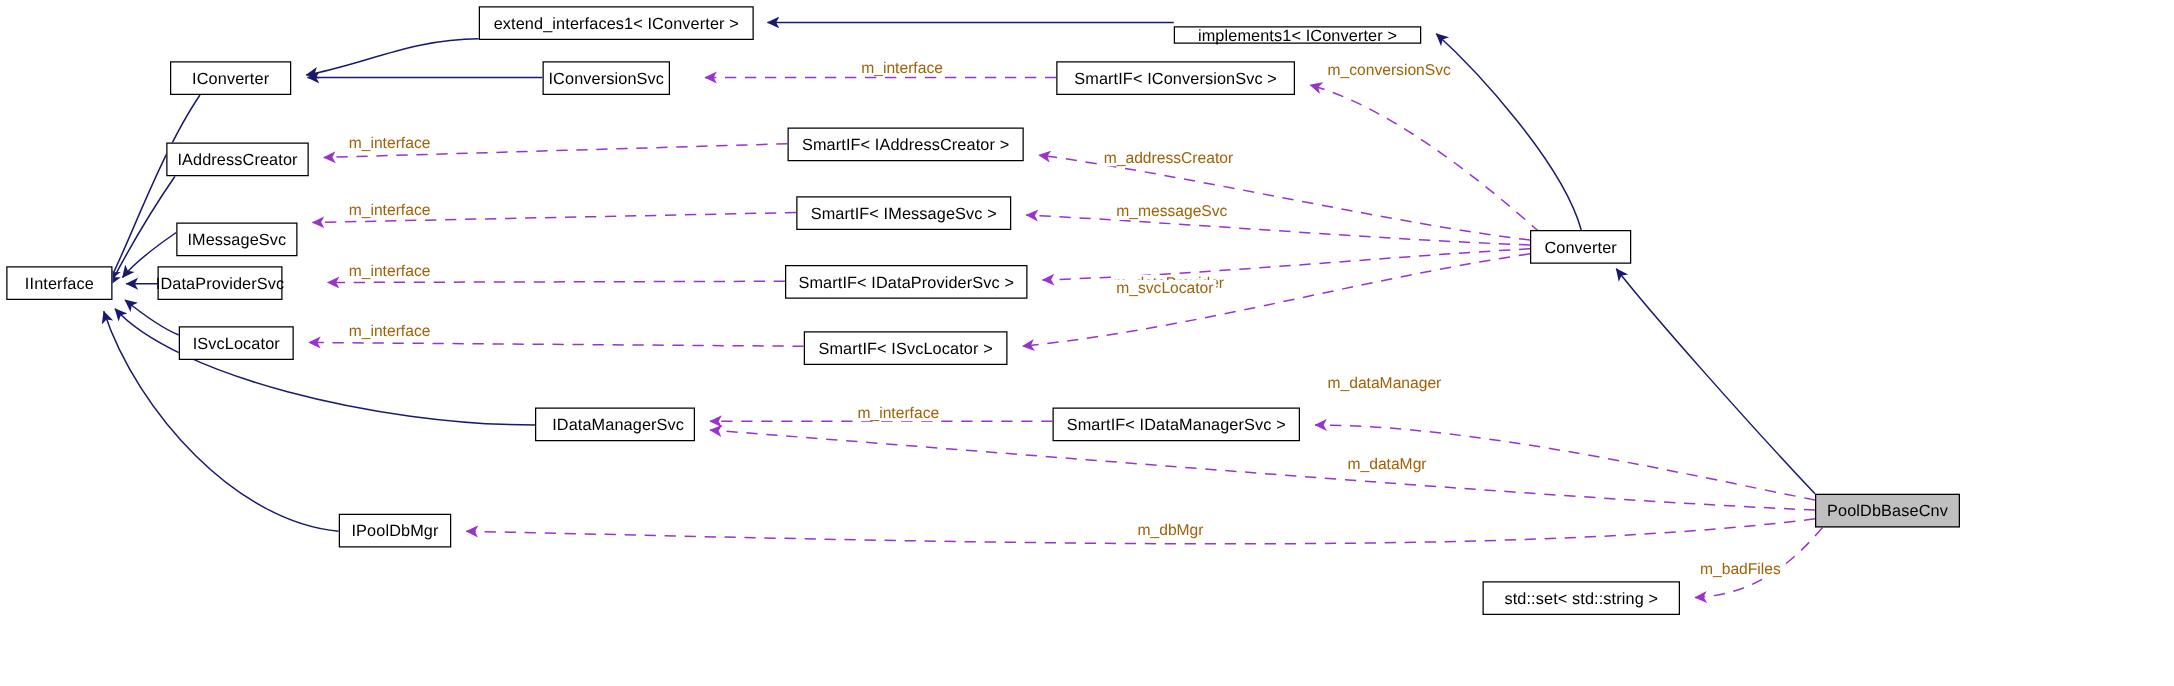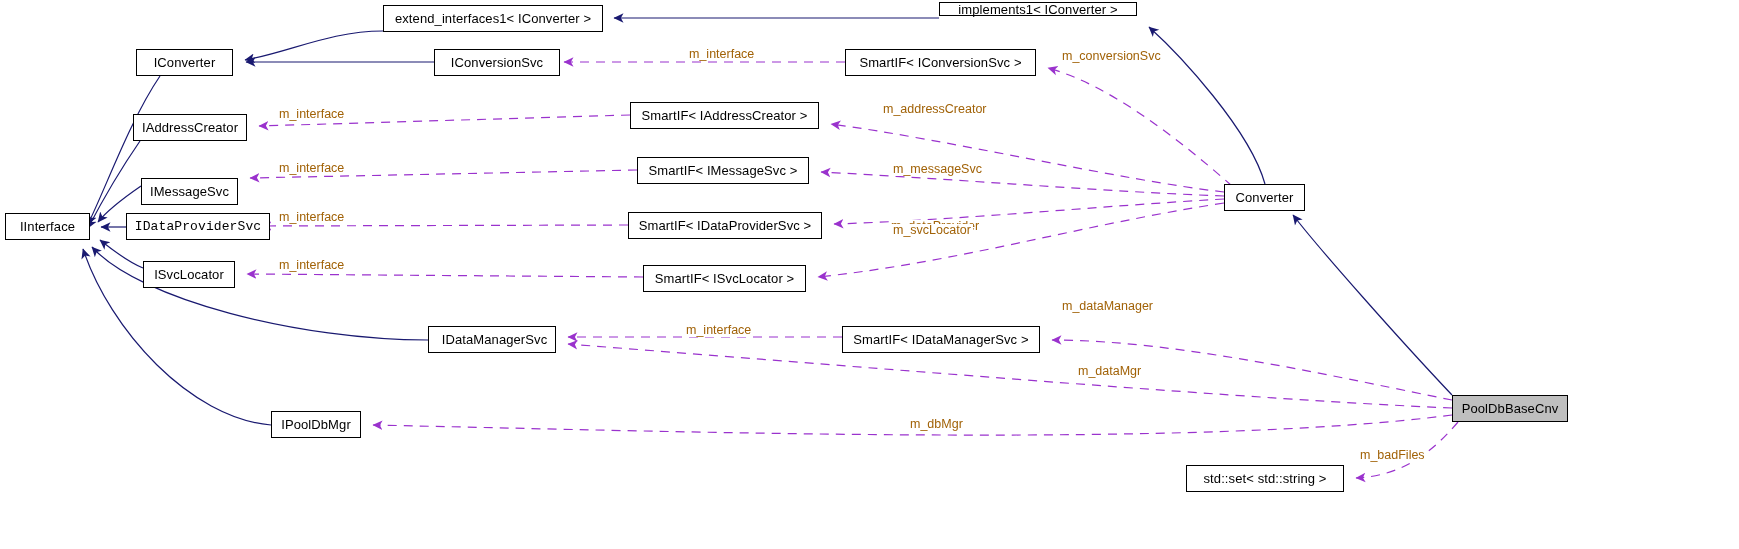"implements1< IConverter >" div.node { top: 2px -> 21px }
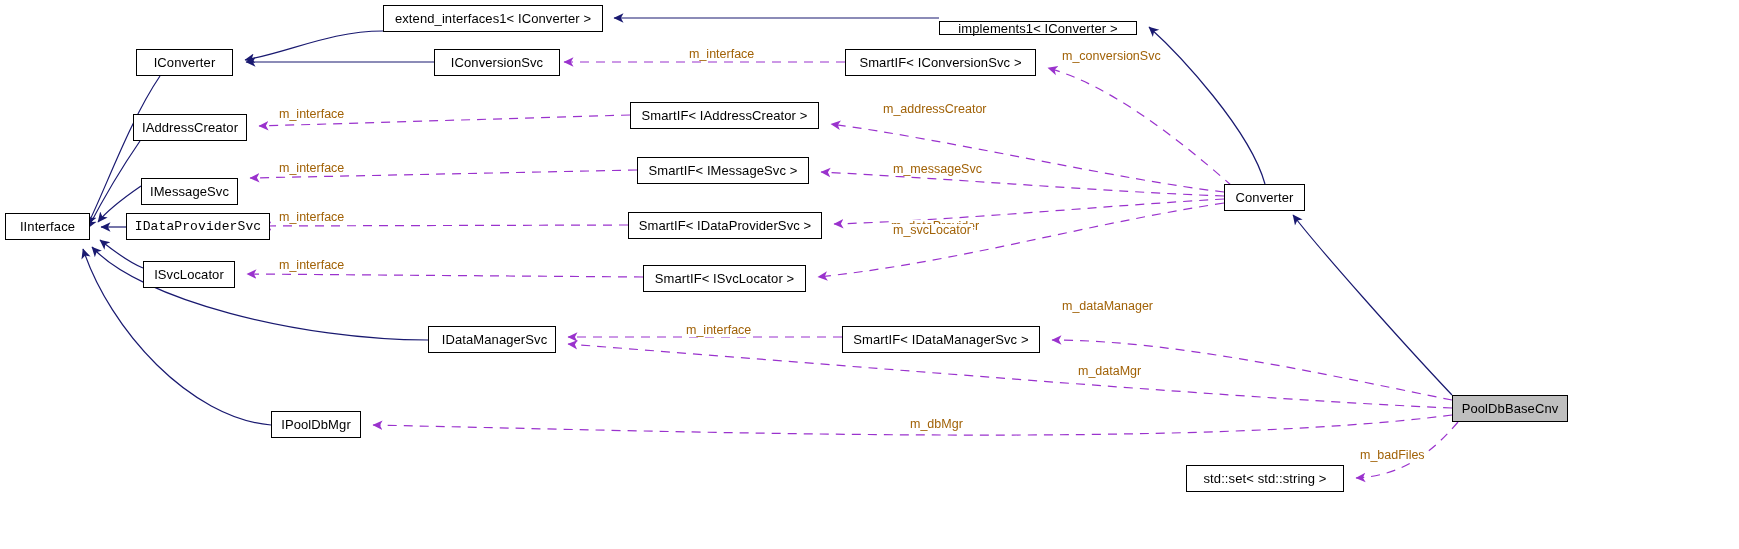"IConversionSvc" div.node { width: 126px -> 102px }
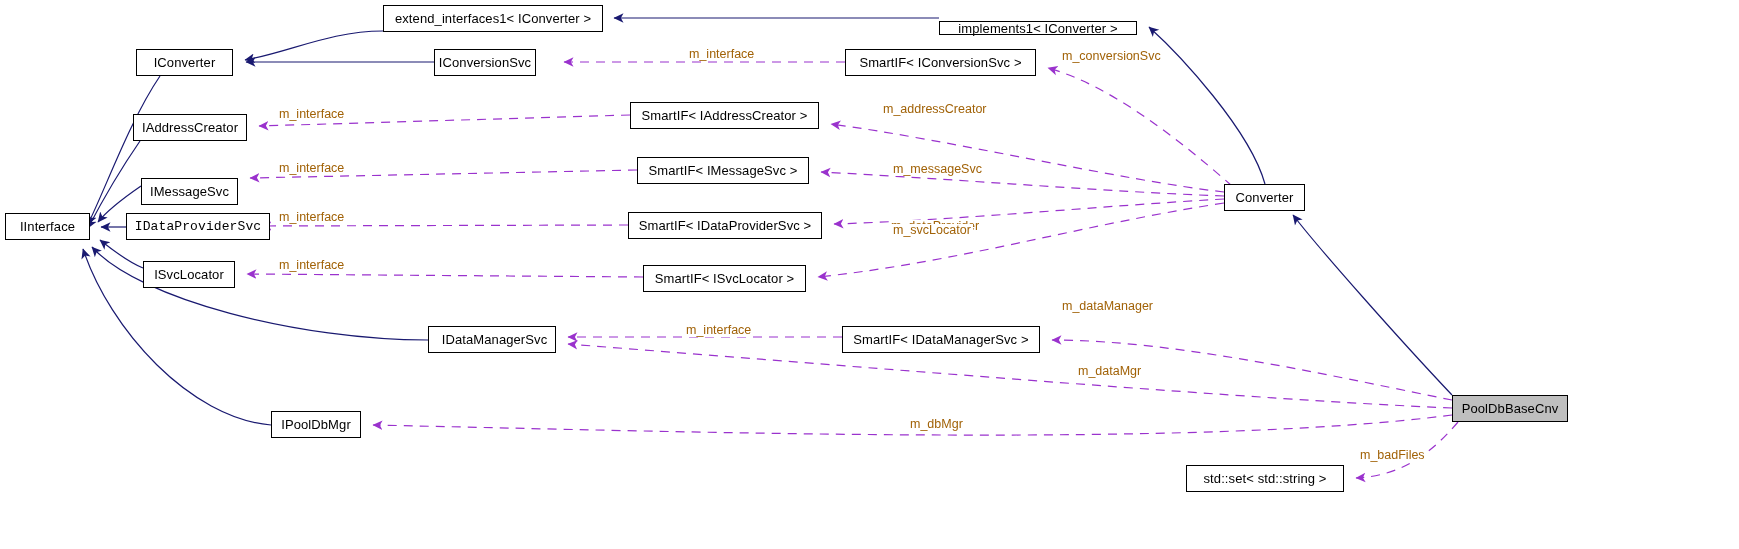"m_addressCreator" div.edge-label { top: 103px -> 120px }
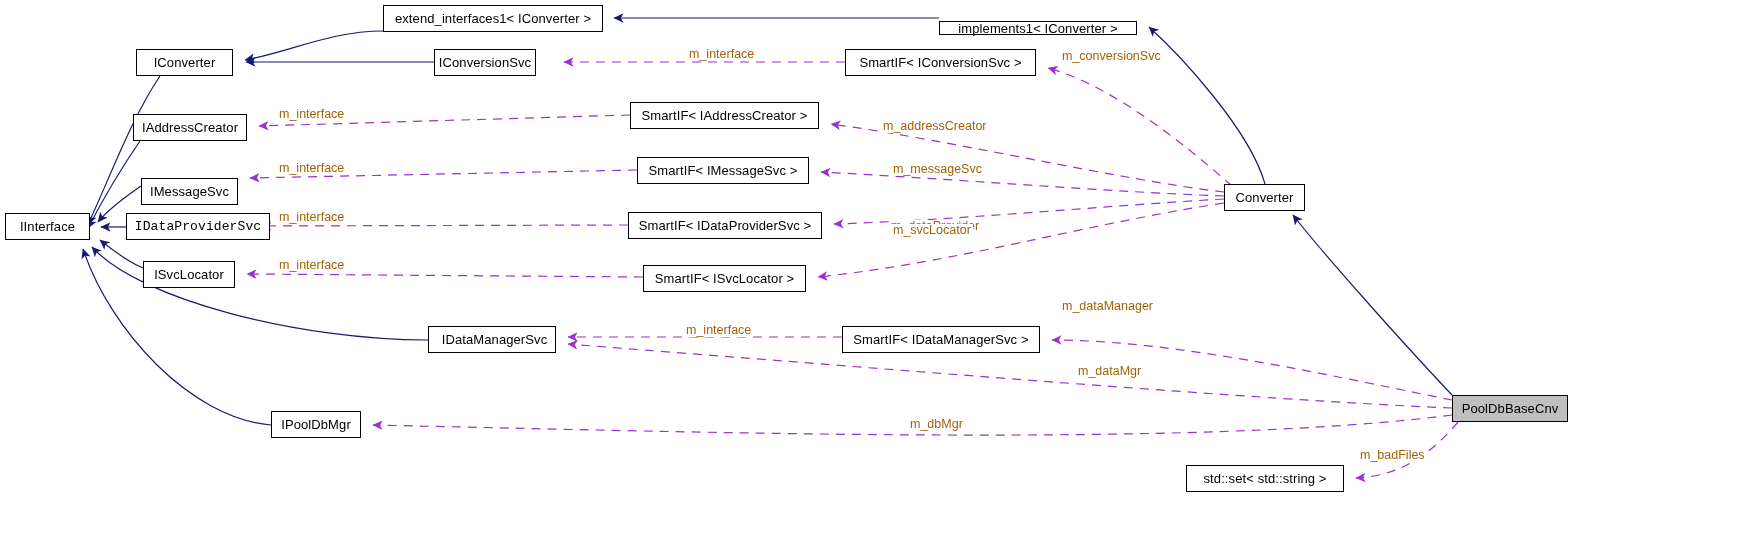"IDataProviderSvc" div.node { font-family: Liberation Mono, monospace -> none; width: 144px -> 100px }
